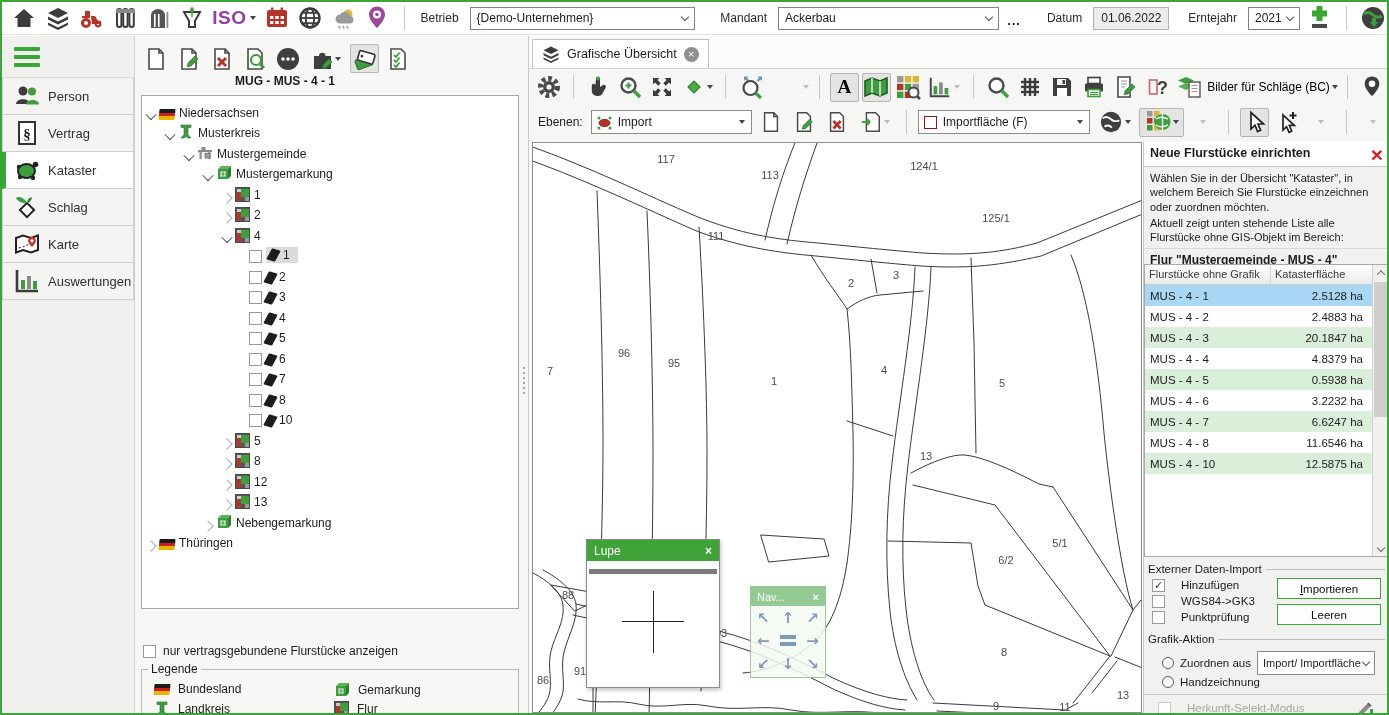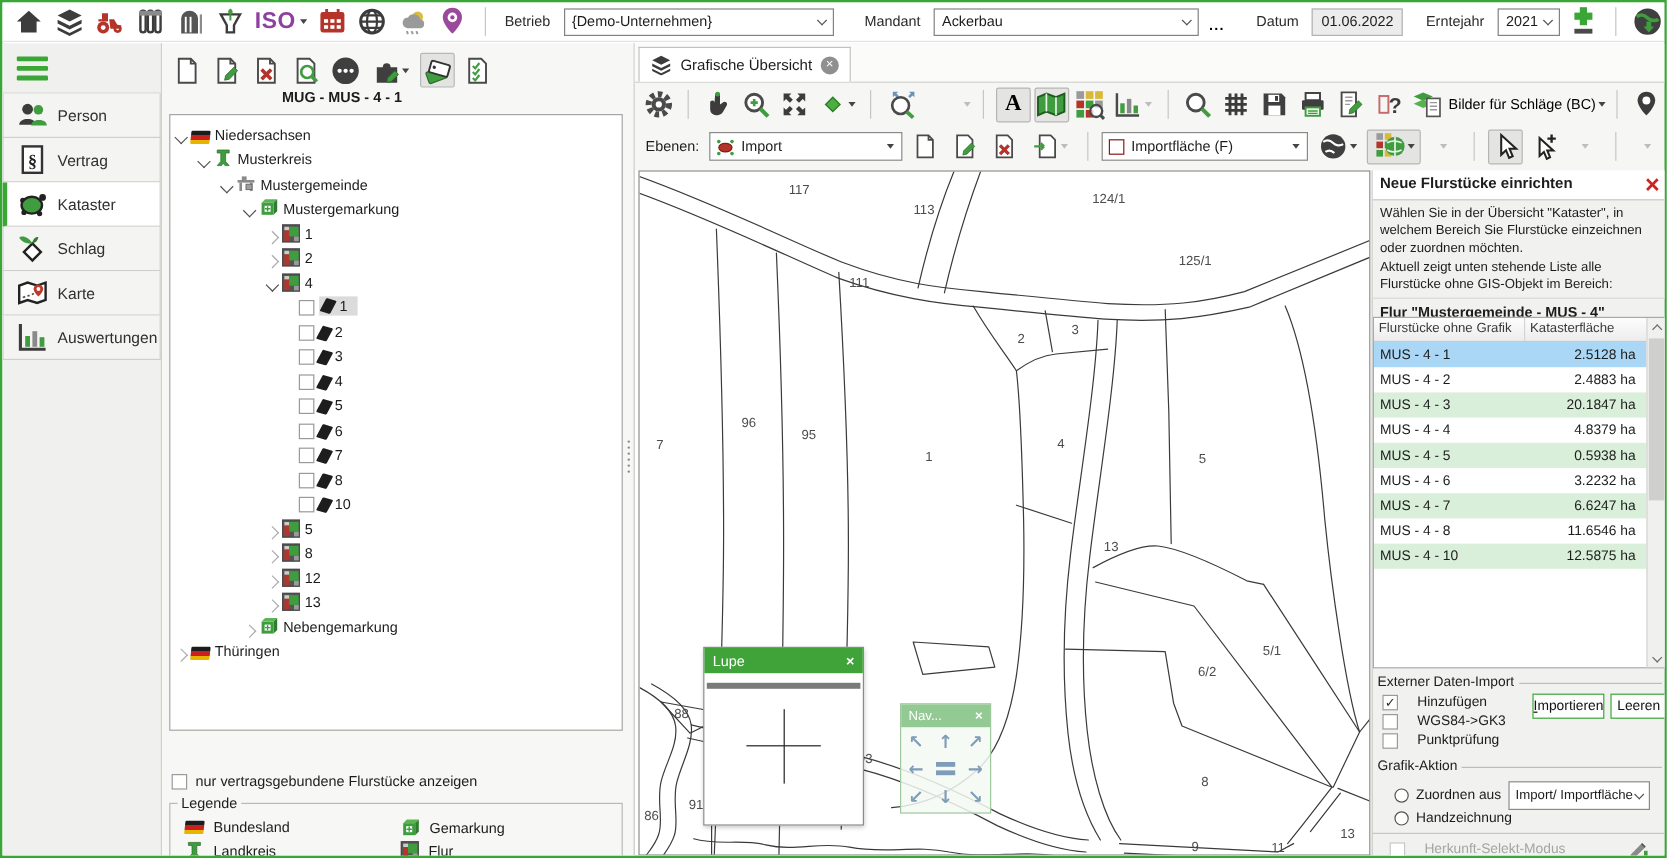"Importieren" div { flex-direction: row -> column }
